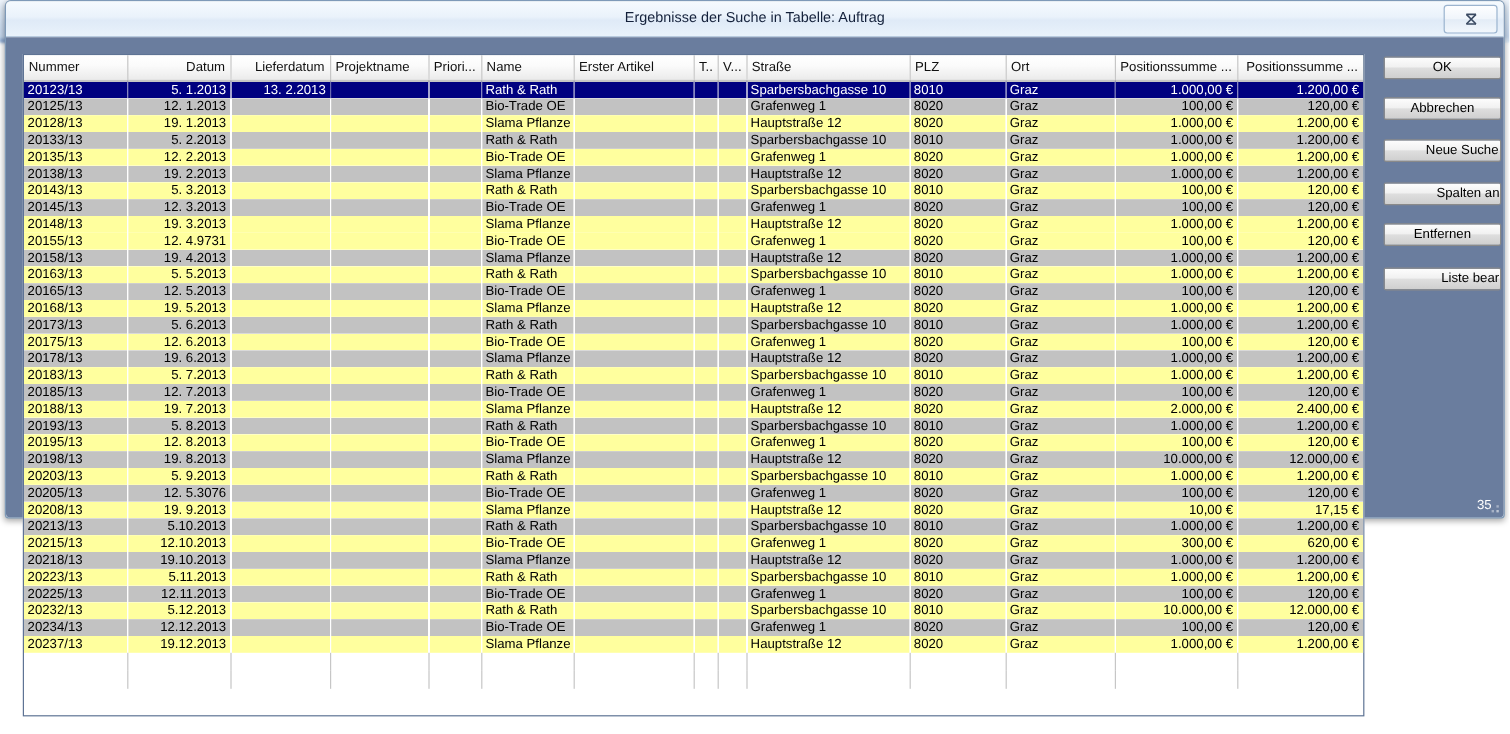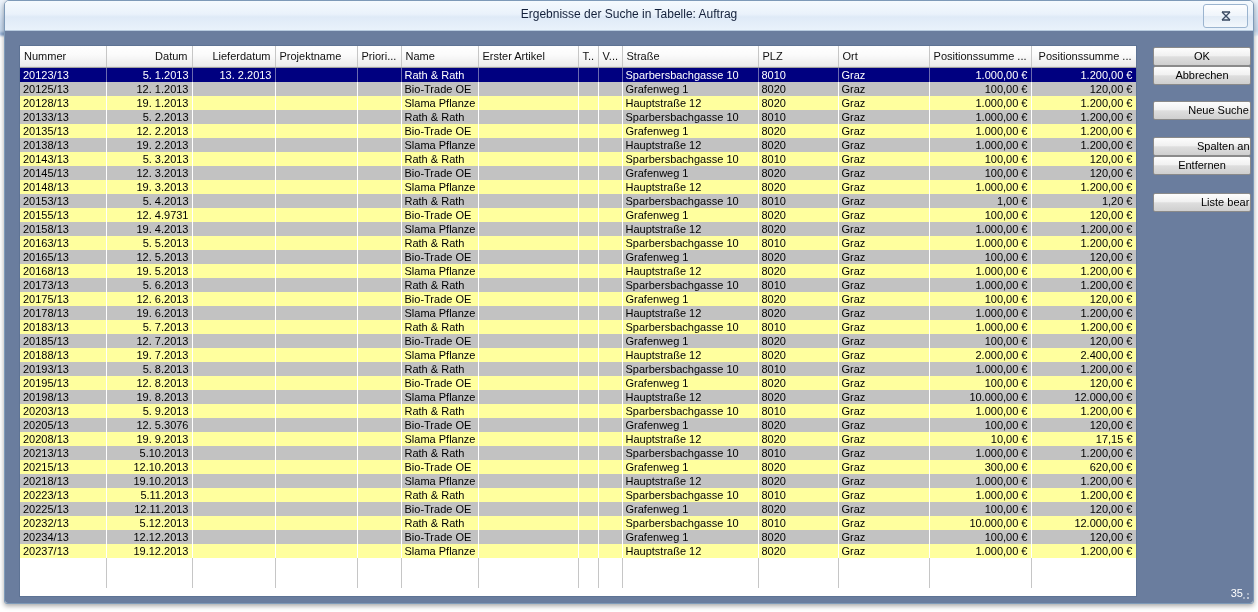"Ergebnisse der Suche in Tabelle:" .dialog { height: 604px -> 432px }
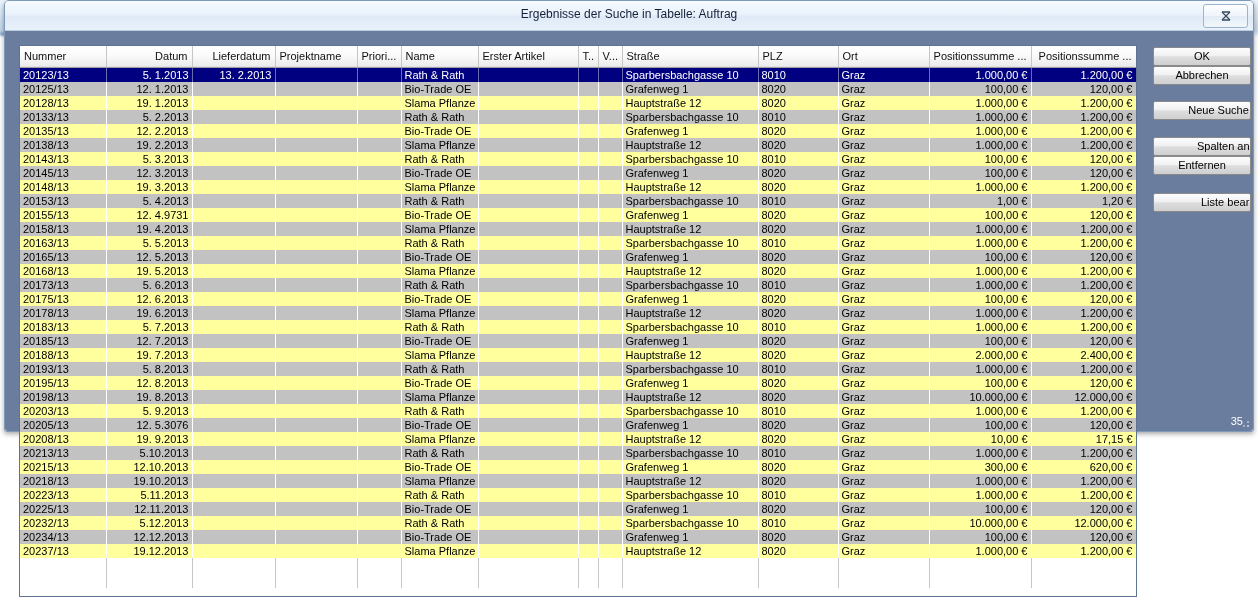"OK" .btn { margin-bottom: 0 -> 15px }
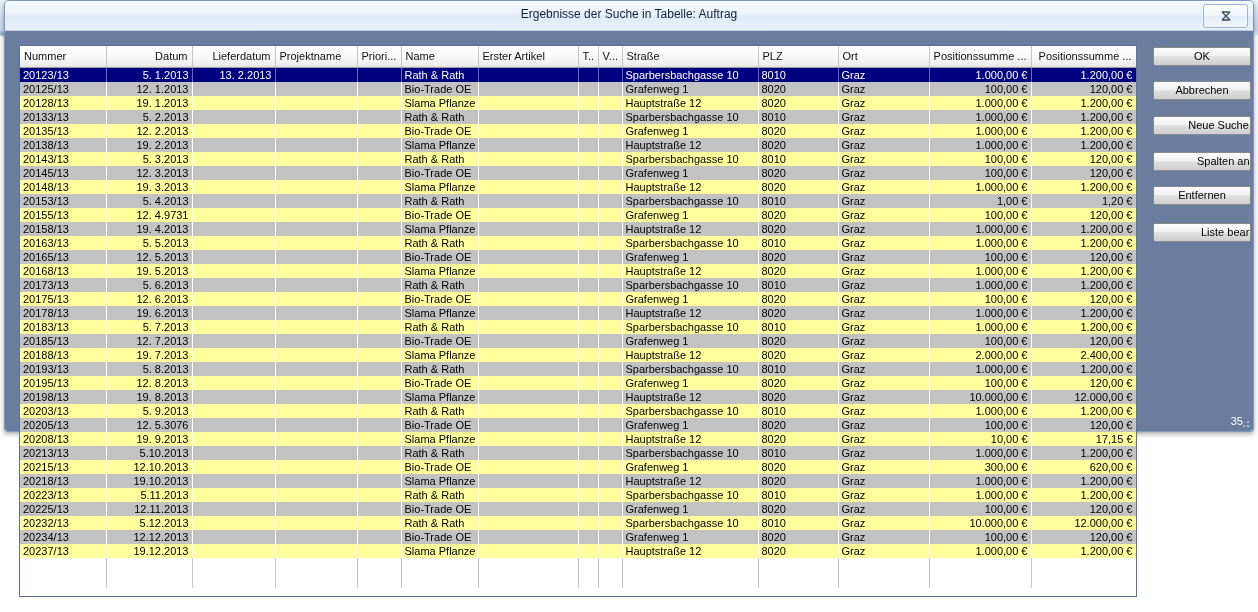"20153/13" tr.r-gray { html: <tr> <td>20153/13</td> <td>5. 4.2013</td> <td></td> <td></td> <td></td> <td>Rath &amp; Rath</td> <td></td> <td></td> <td></td> <td>Sparbersbachgasse 10</td> <td>8010</td> <td>Graz</td> <td>1,00 €</td> <td>1,20 €</td> </tr> -> none }
